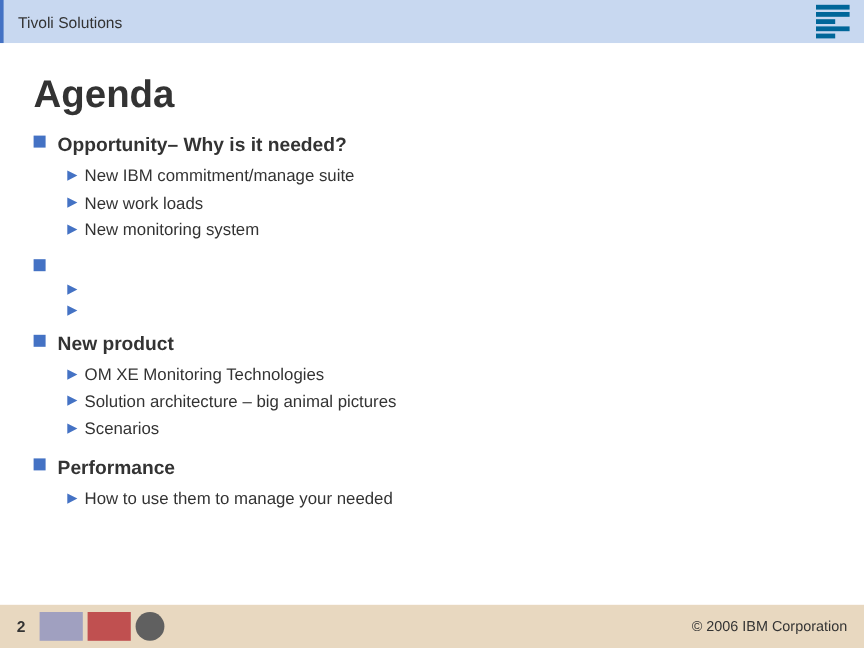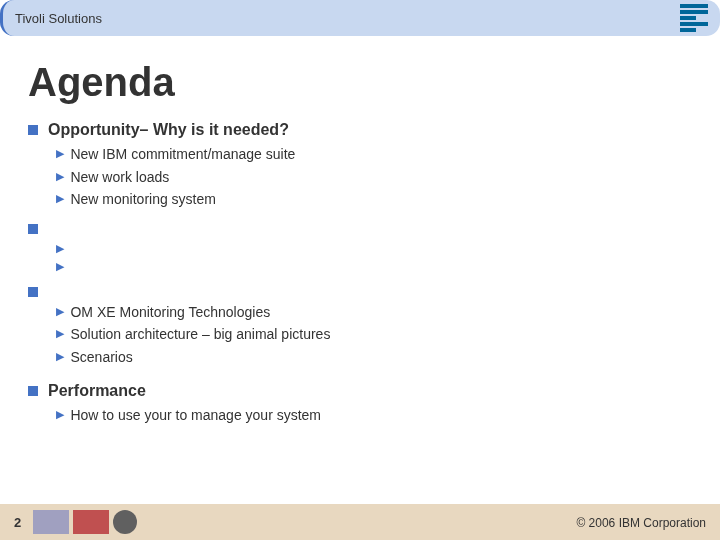"Tivoli Solutions" .header { border-radius: 14px -> none }
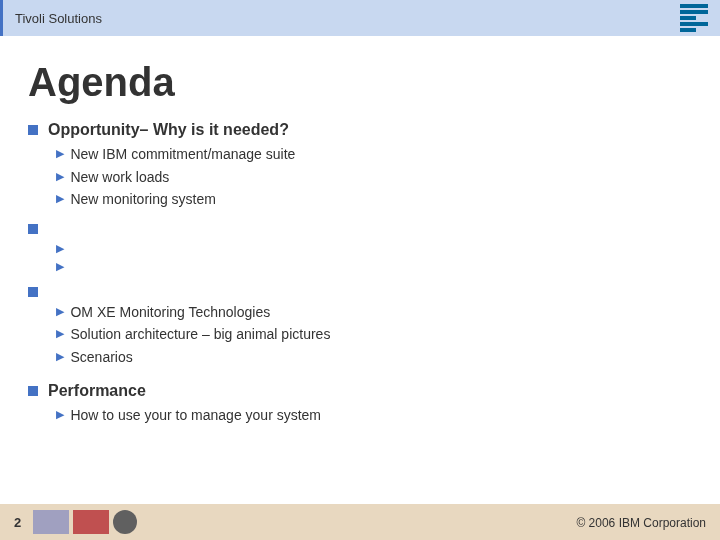"Agenda" .page-title { font-size: 40px -> 32px }
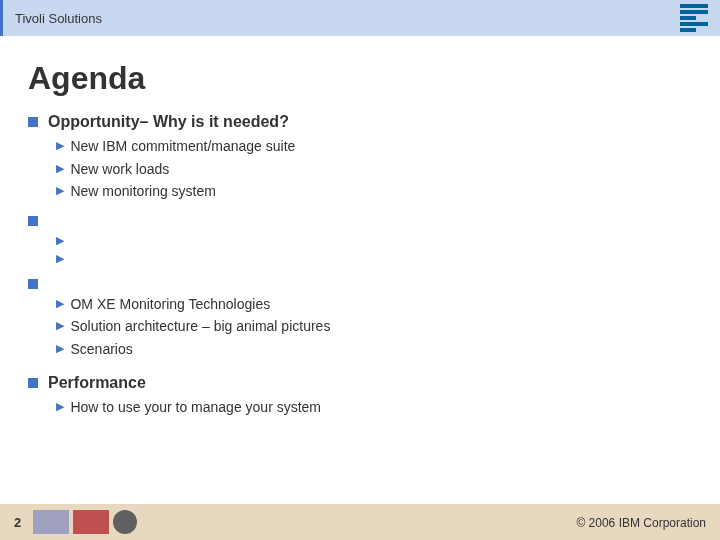"Opportunity– Why is it needed?" .section-header { align-items: center -> none }
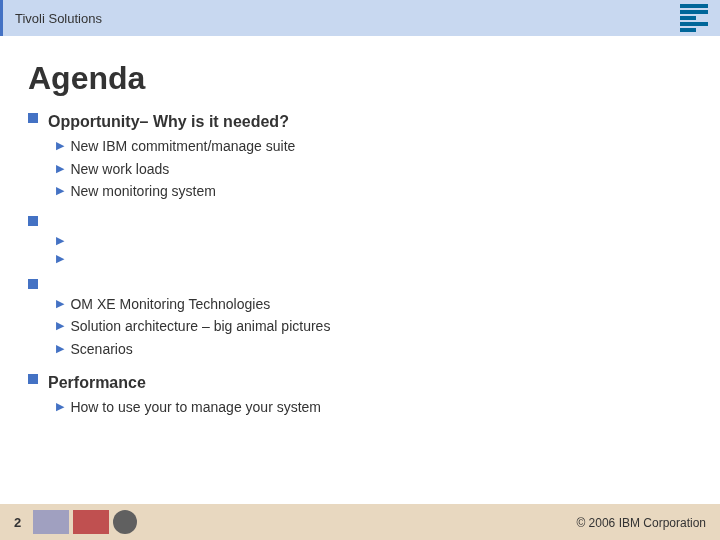"New product" span.section-title { html: none -> <span>New product</span> }
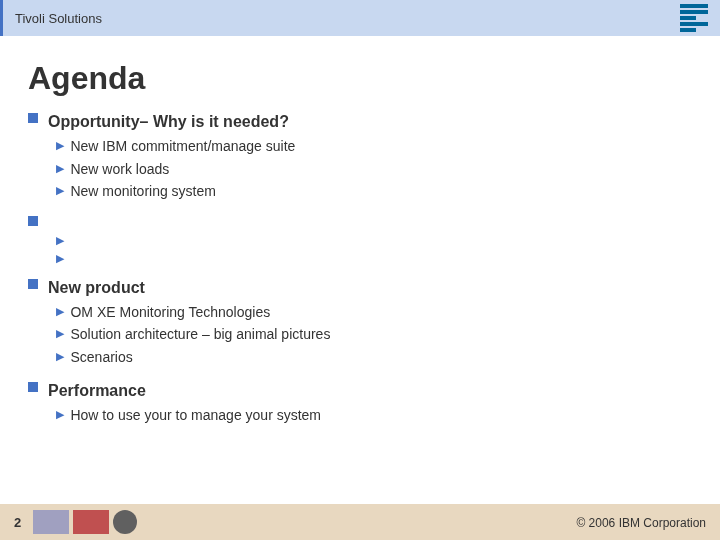"How to use your to" span.sub-text { text: your to manage your system -> them to manage your needed }
